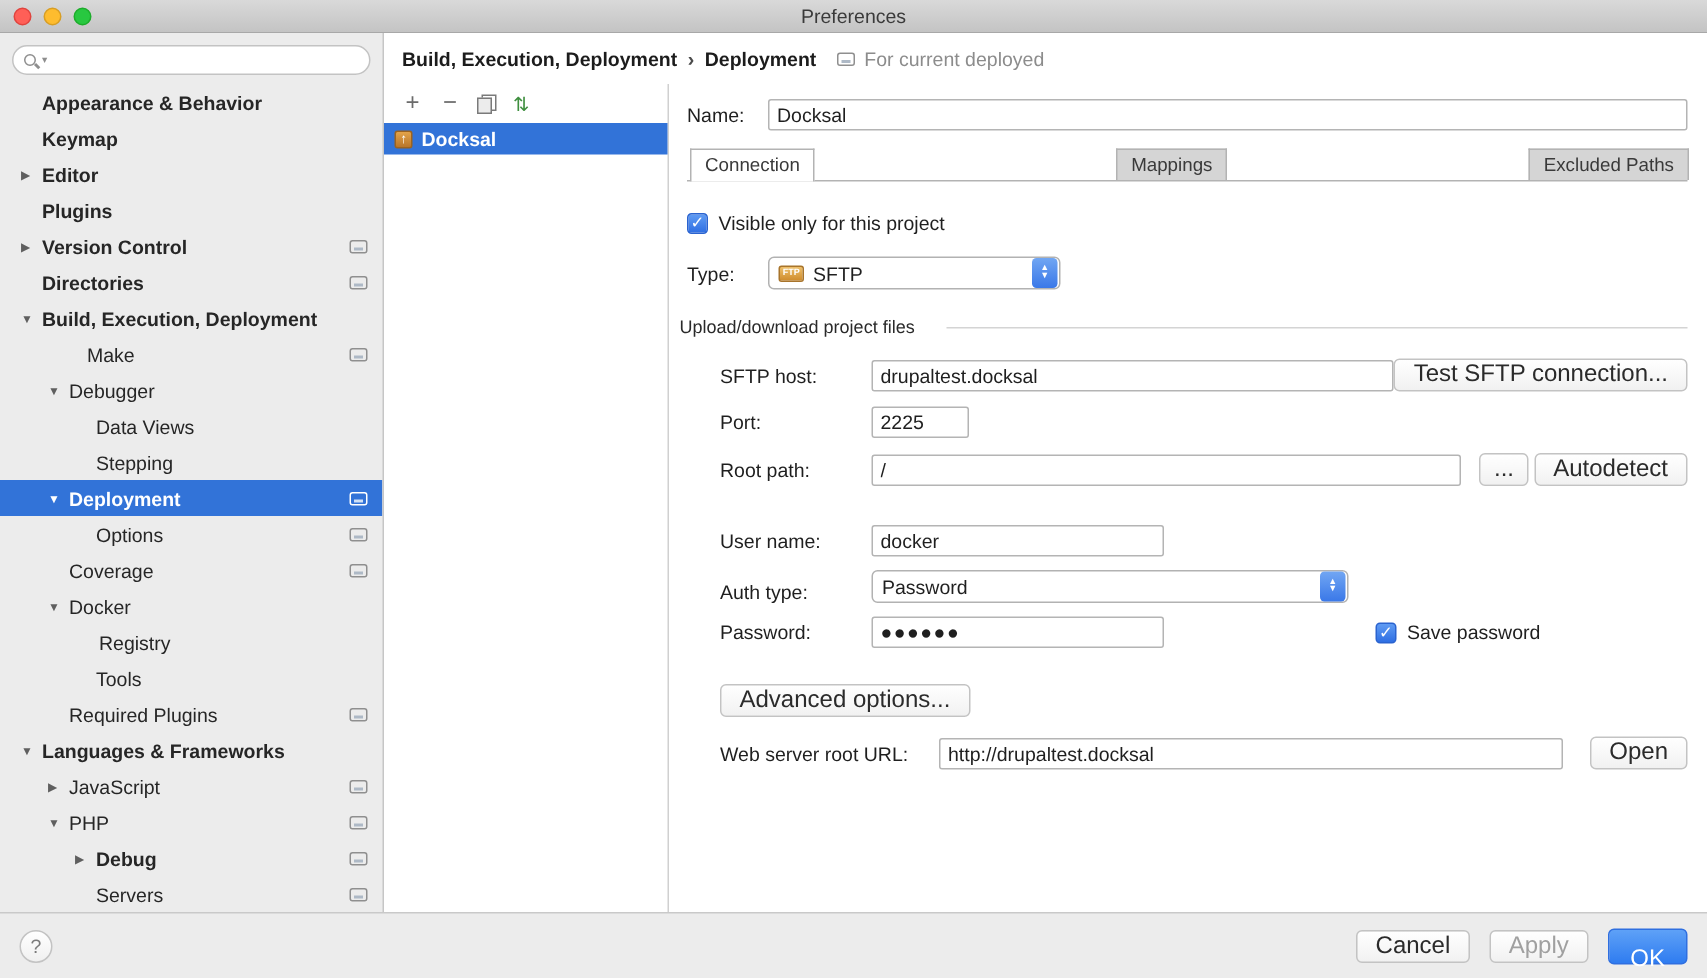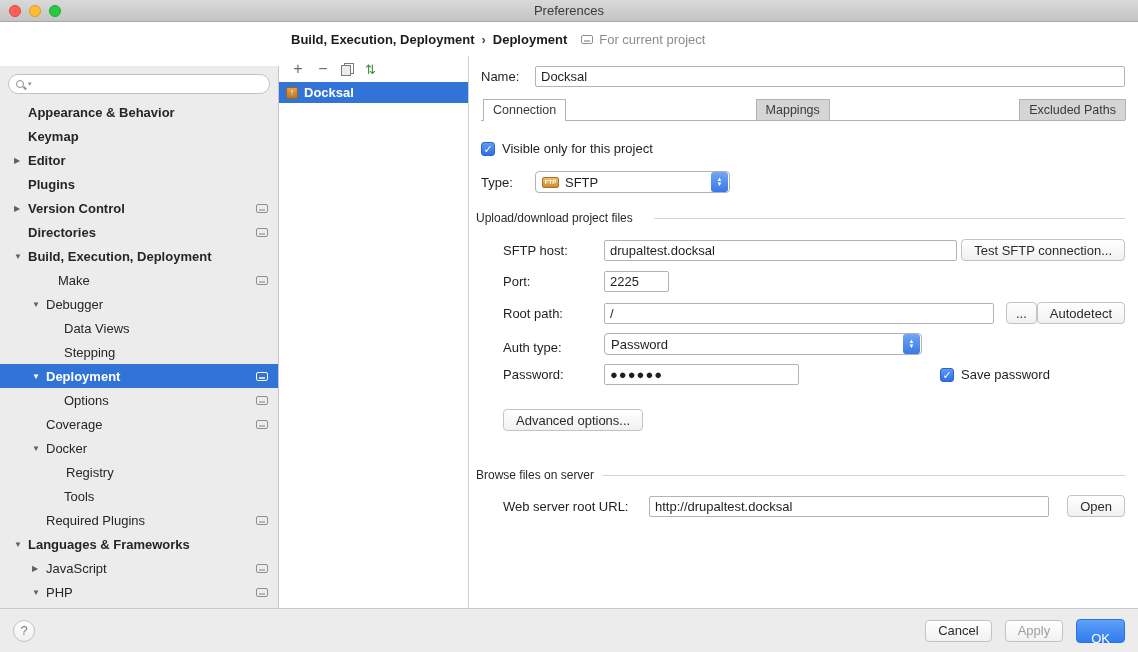"For current project" span { text: project -> deployed }
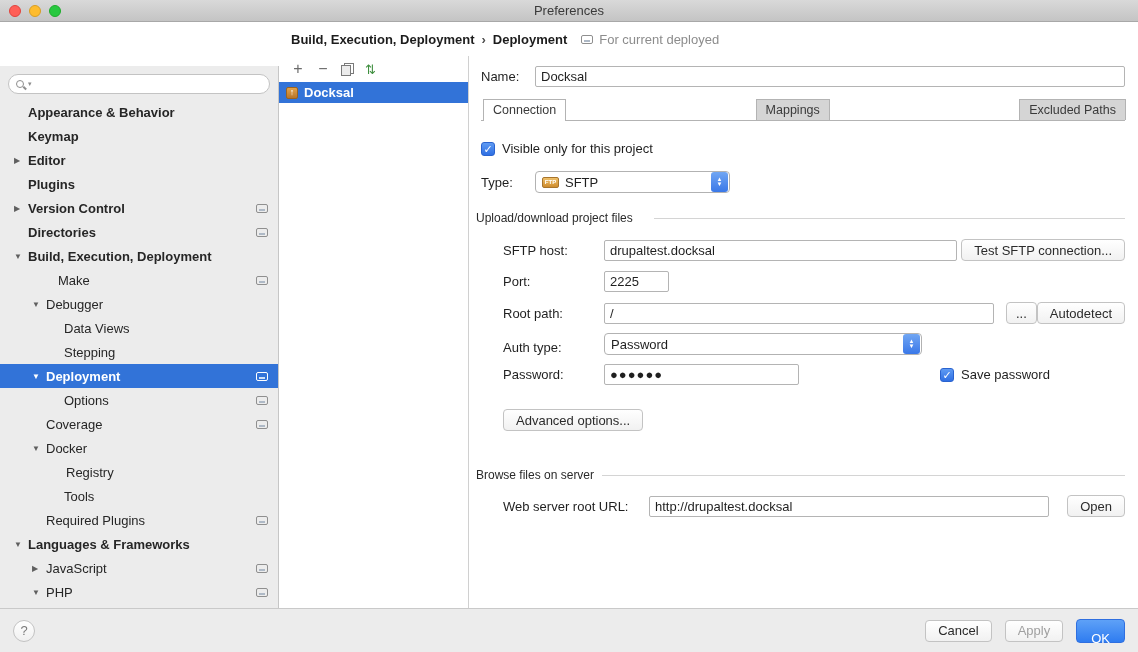"Appearance & Behavior" .sidebar { margin-top: 44px -> none; width: 279px -> 256px }
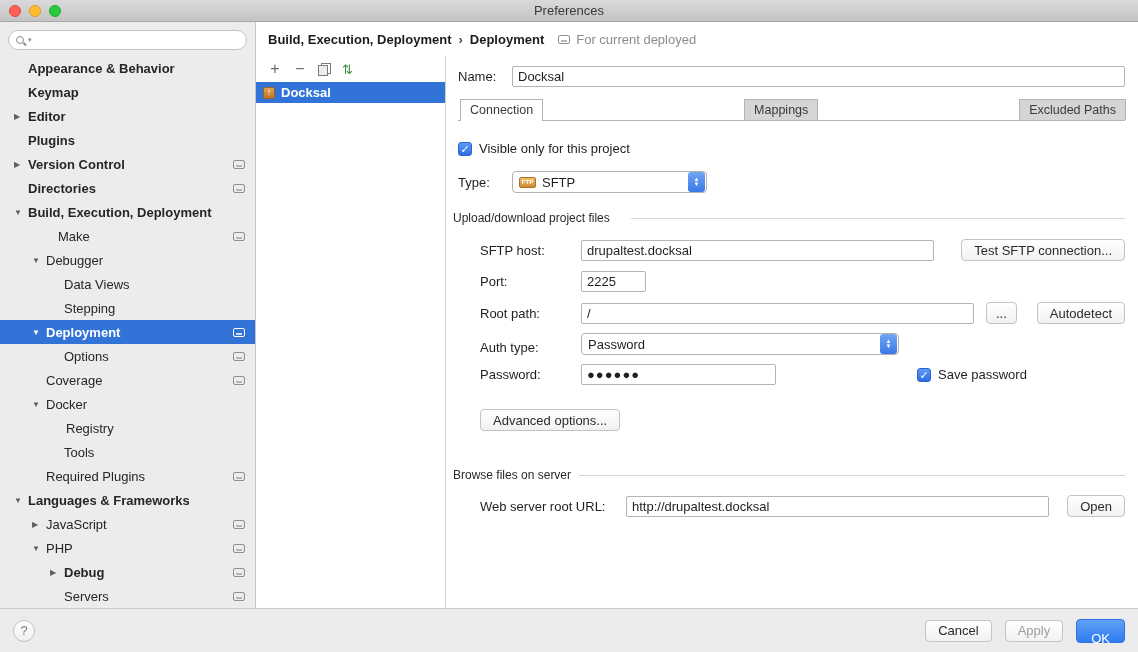"Test SFTP connection..." .btn { font-size: 13px -> 16px }
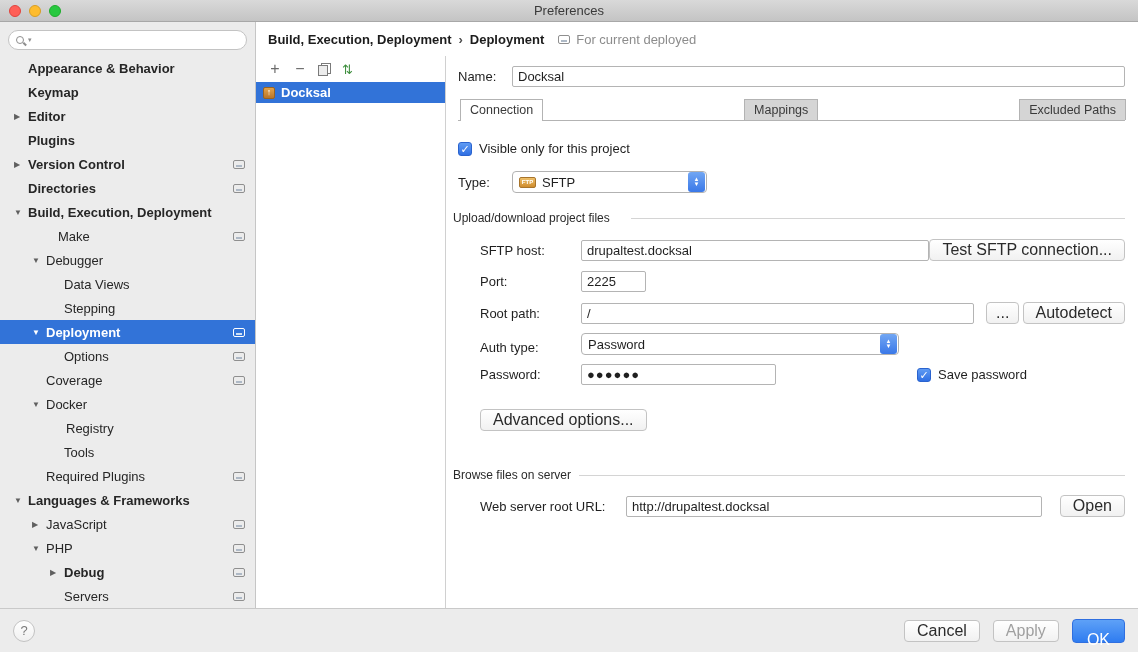"User name:" div.frow { html: none -> <div> <span>User name:</span> <input> </div> }
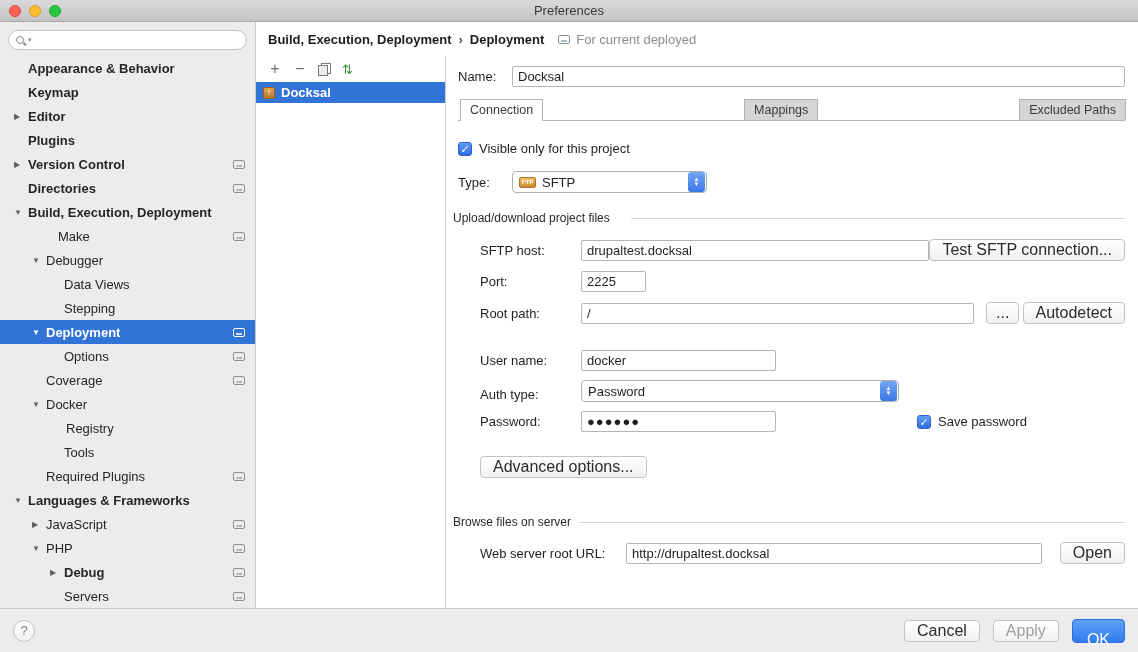"Browse files on server" div.section { html: <div> <span>Browse files on server</span> <span></span> </div> -> none }
